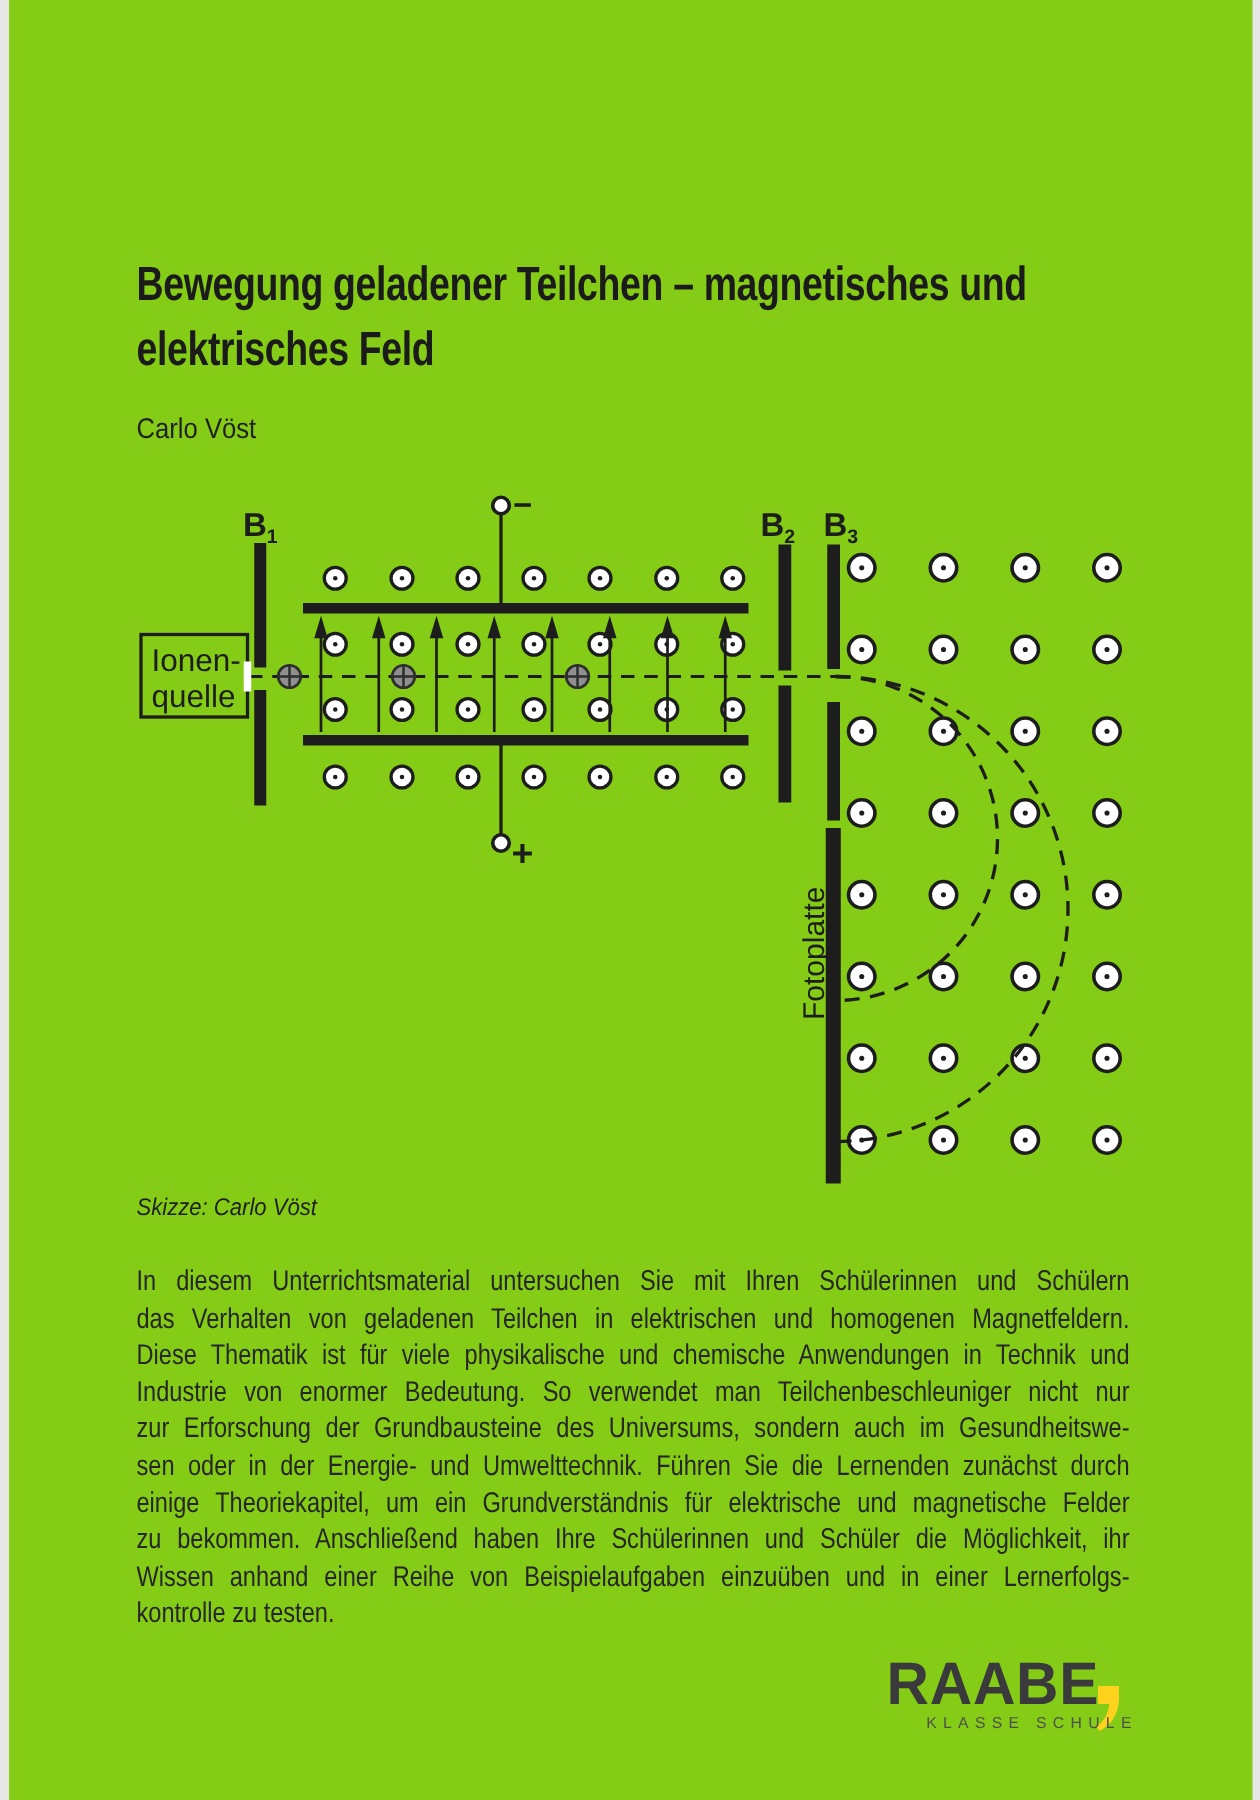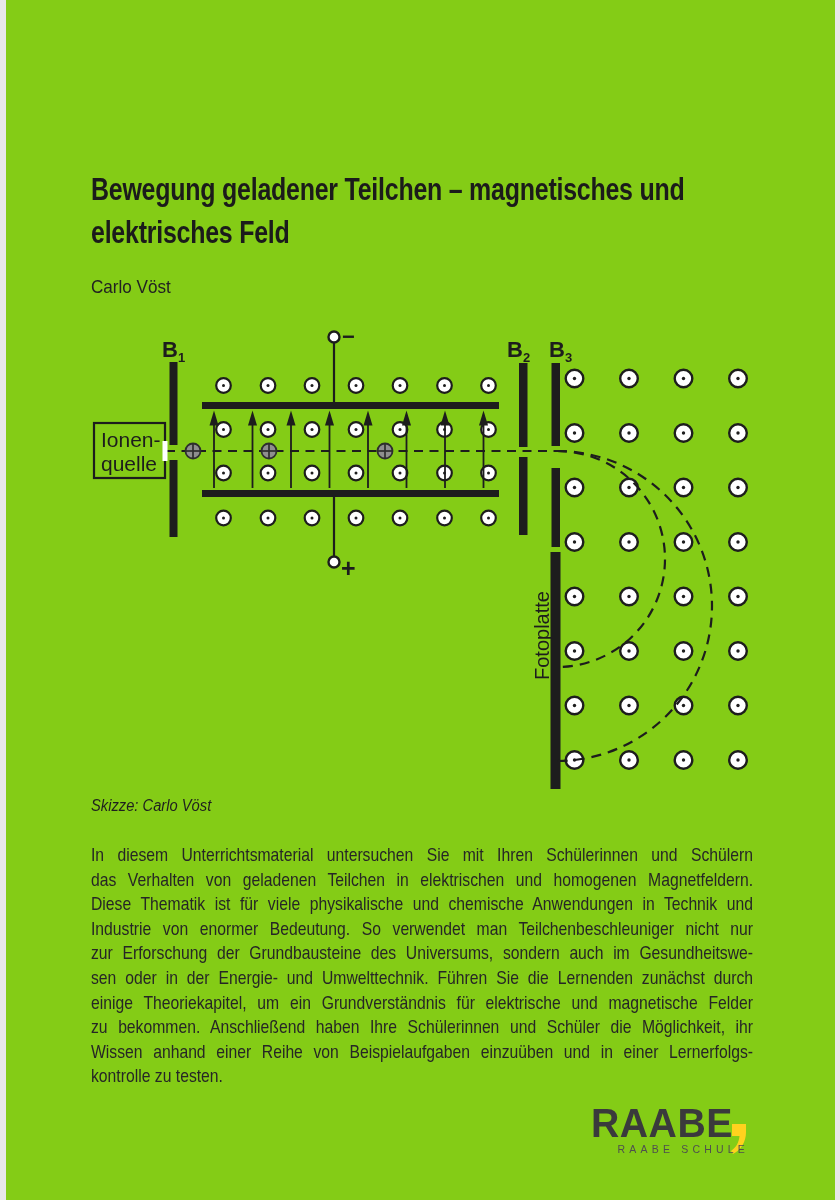"RAABE SCHULE" div.tagline { text: RAABE -> KLASSE }
